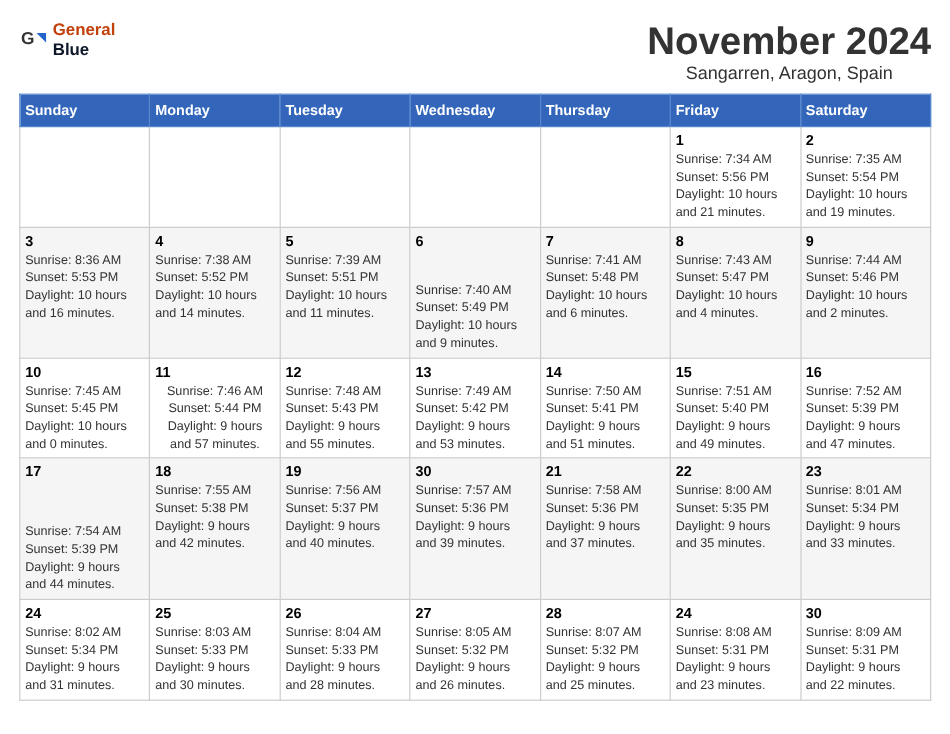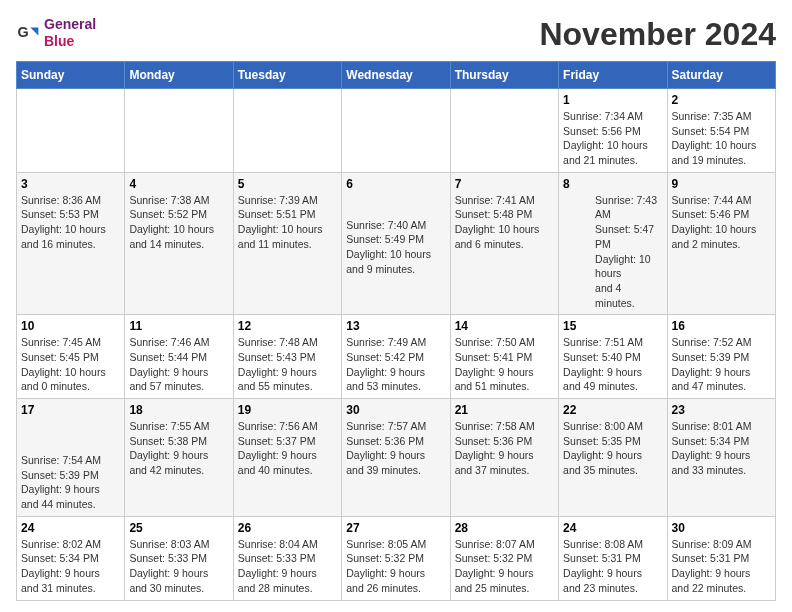"General" .logo-text span.general { color: #701a75 -> #c2410c }
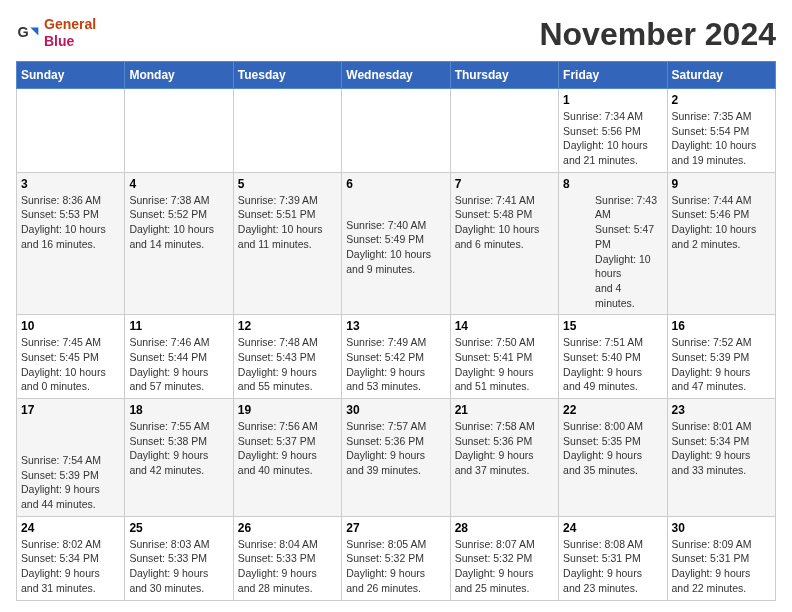"Blue" .logo-text span.blue { color: #be185d -> #0f172a }
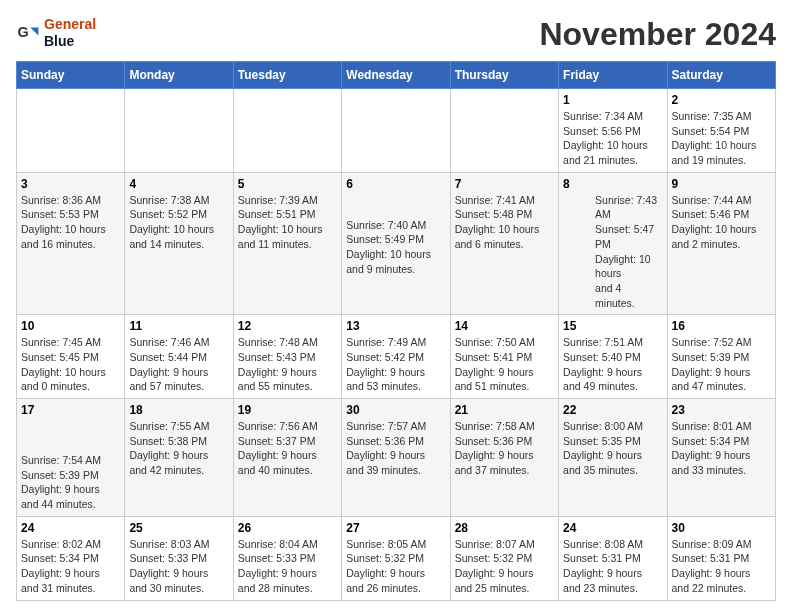"Sangarren, Aragon, Spain" div.location { html: none -> <div>Sangarren, Aragon, Spain</div> }
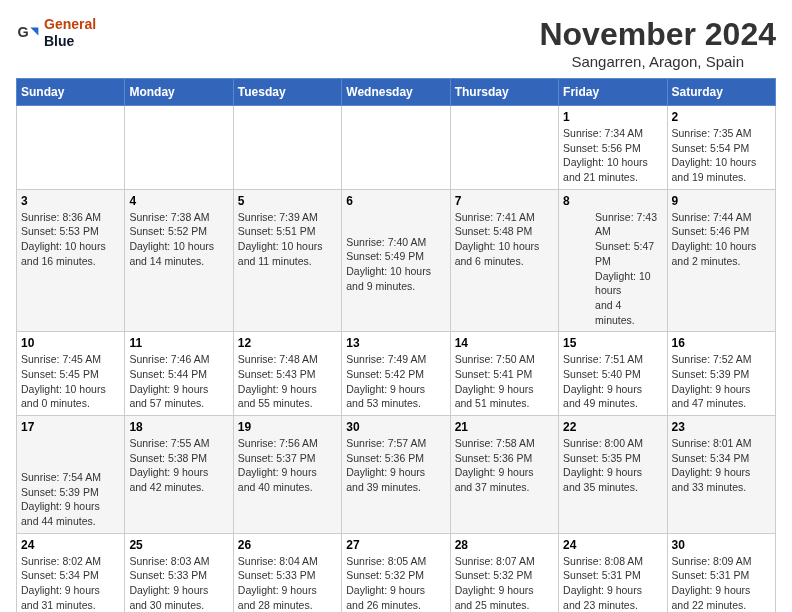"Sunrise: 7:43 AM" div.day-info { margin-left: 32px -> none }
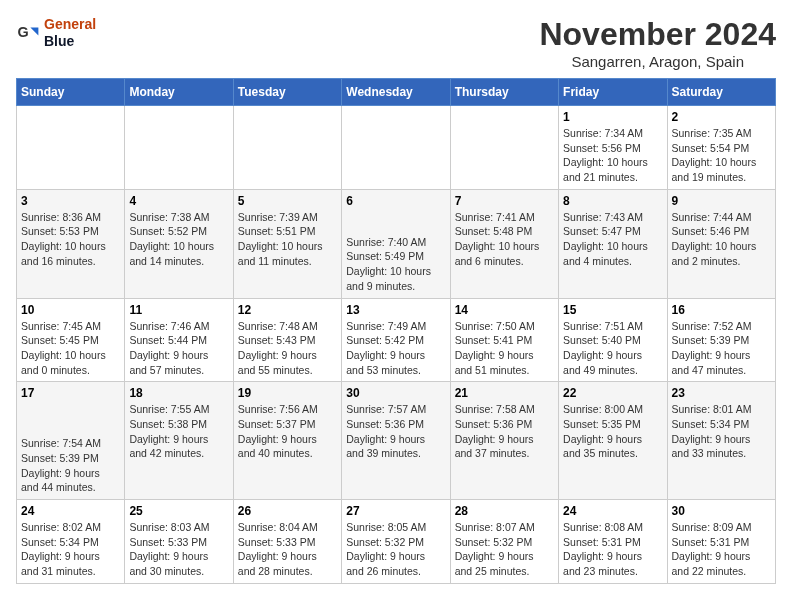"Sunrise: 7:46 AM" div.day-info { text-align: none -> center }
